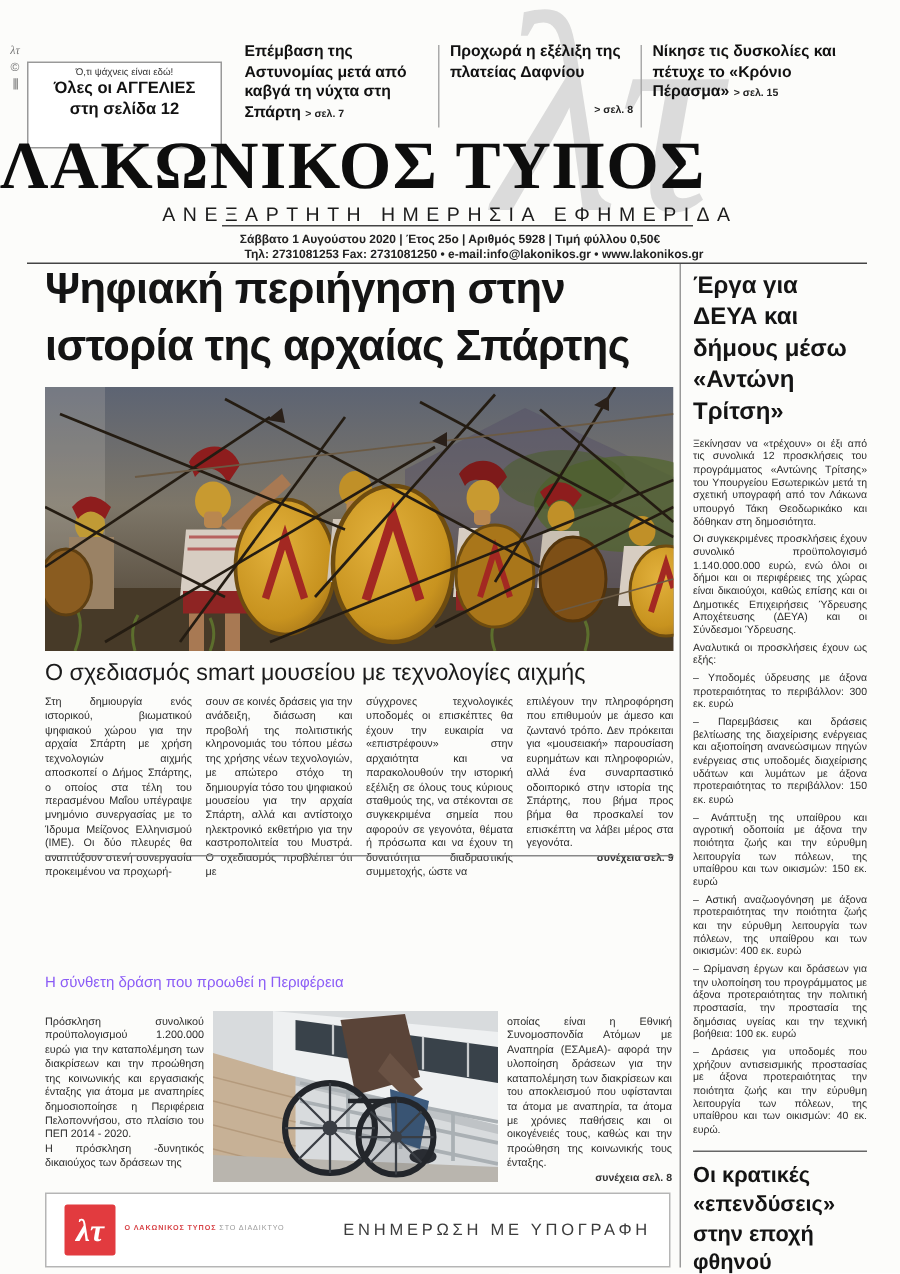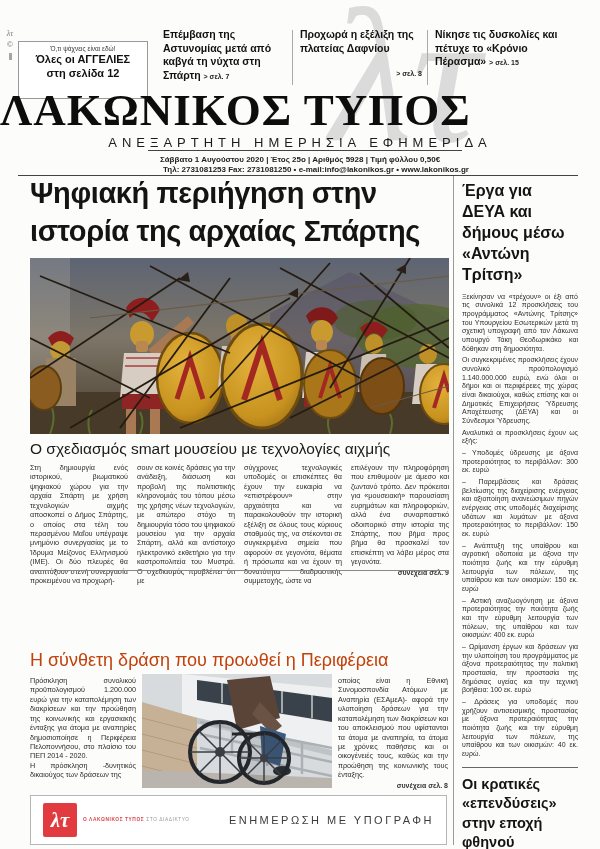"Η σύνθετη δράση που προωθεί" .subhead2 { color: #c2410c -> #8b5cf6; font-size: 18px -> 10px }
